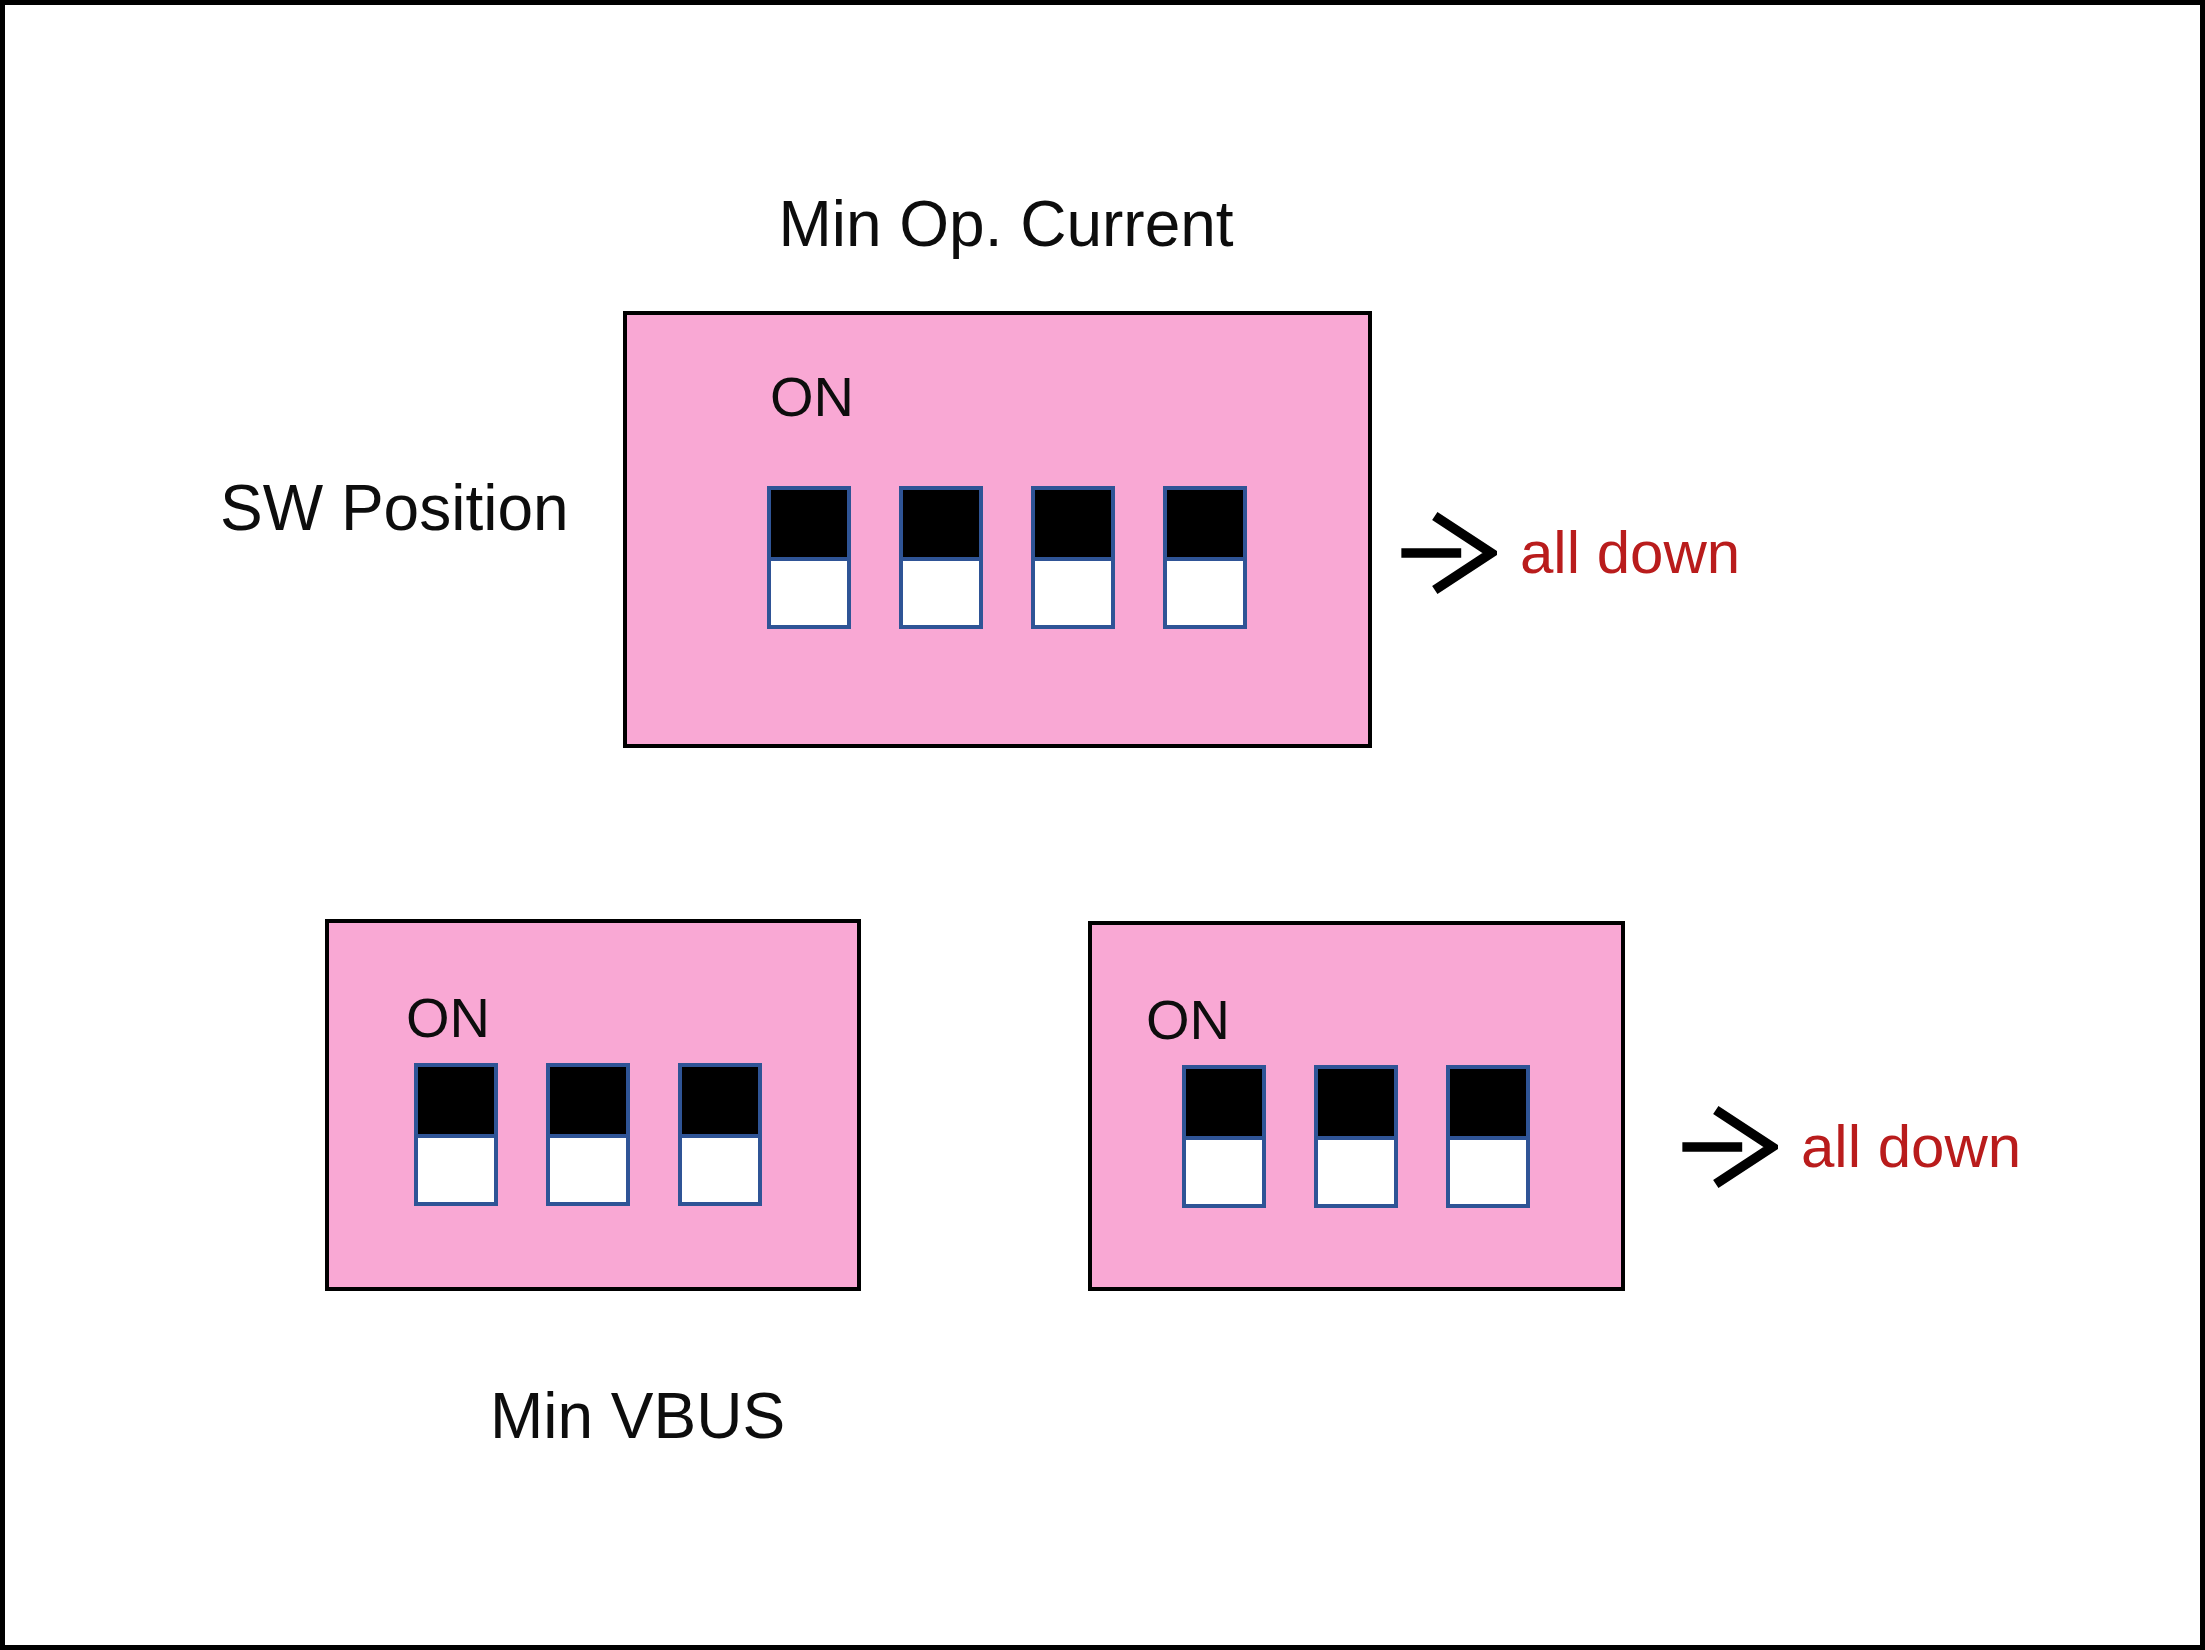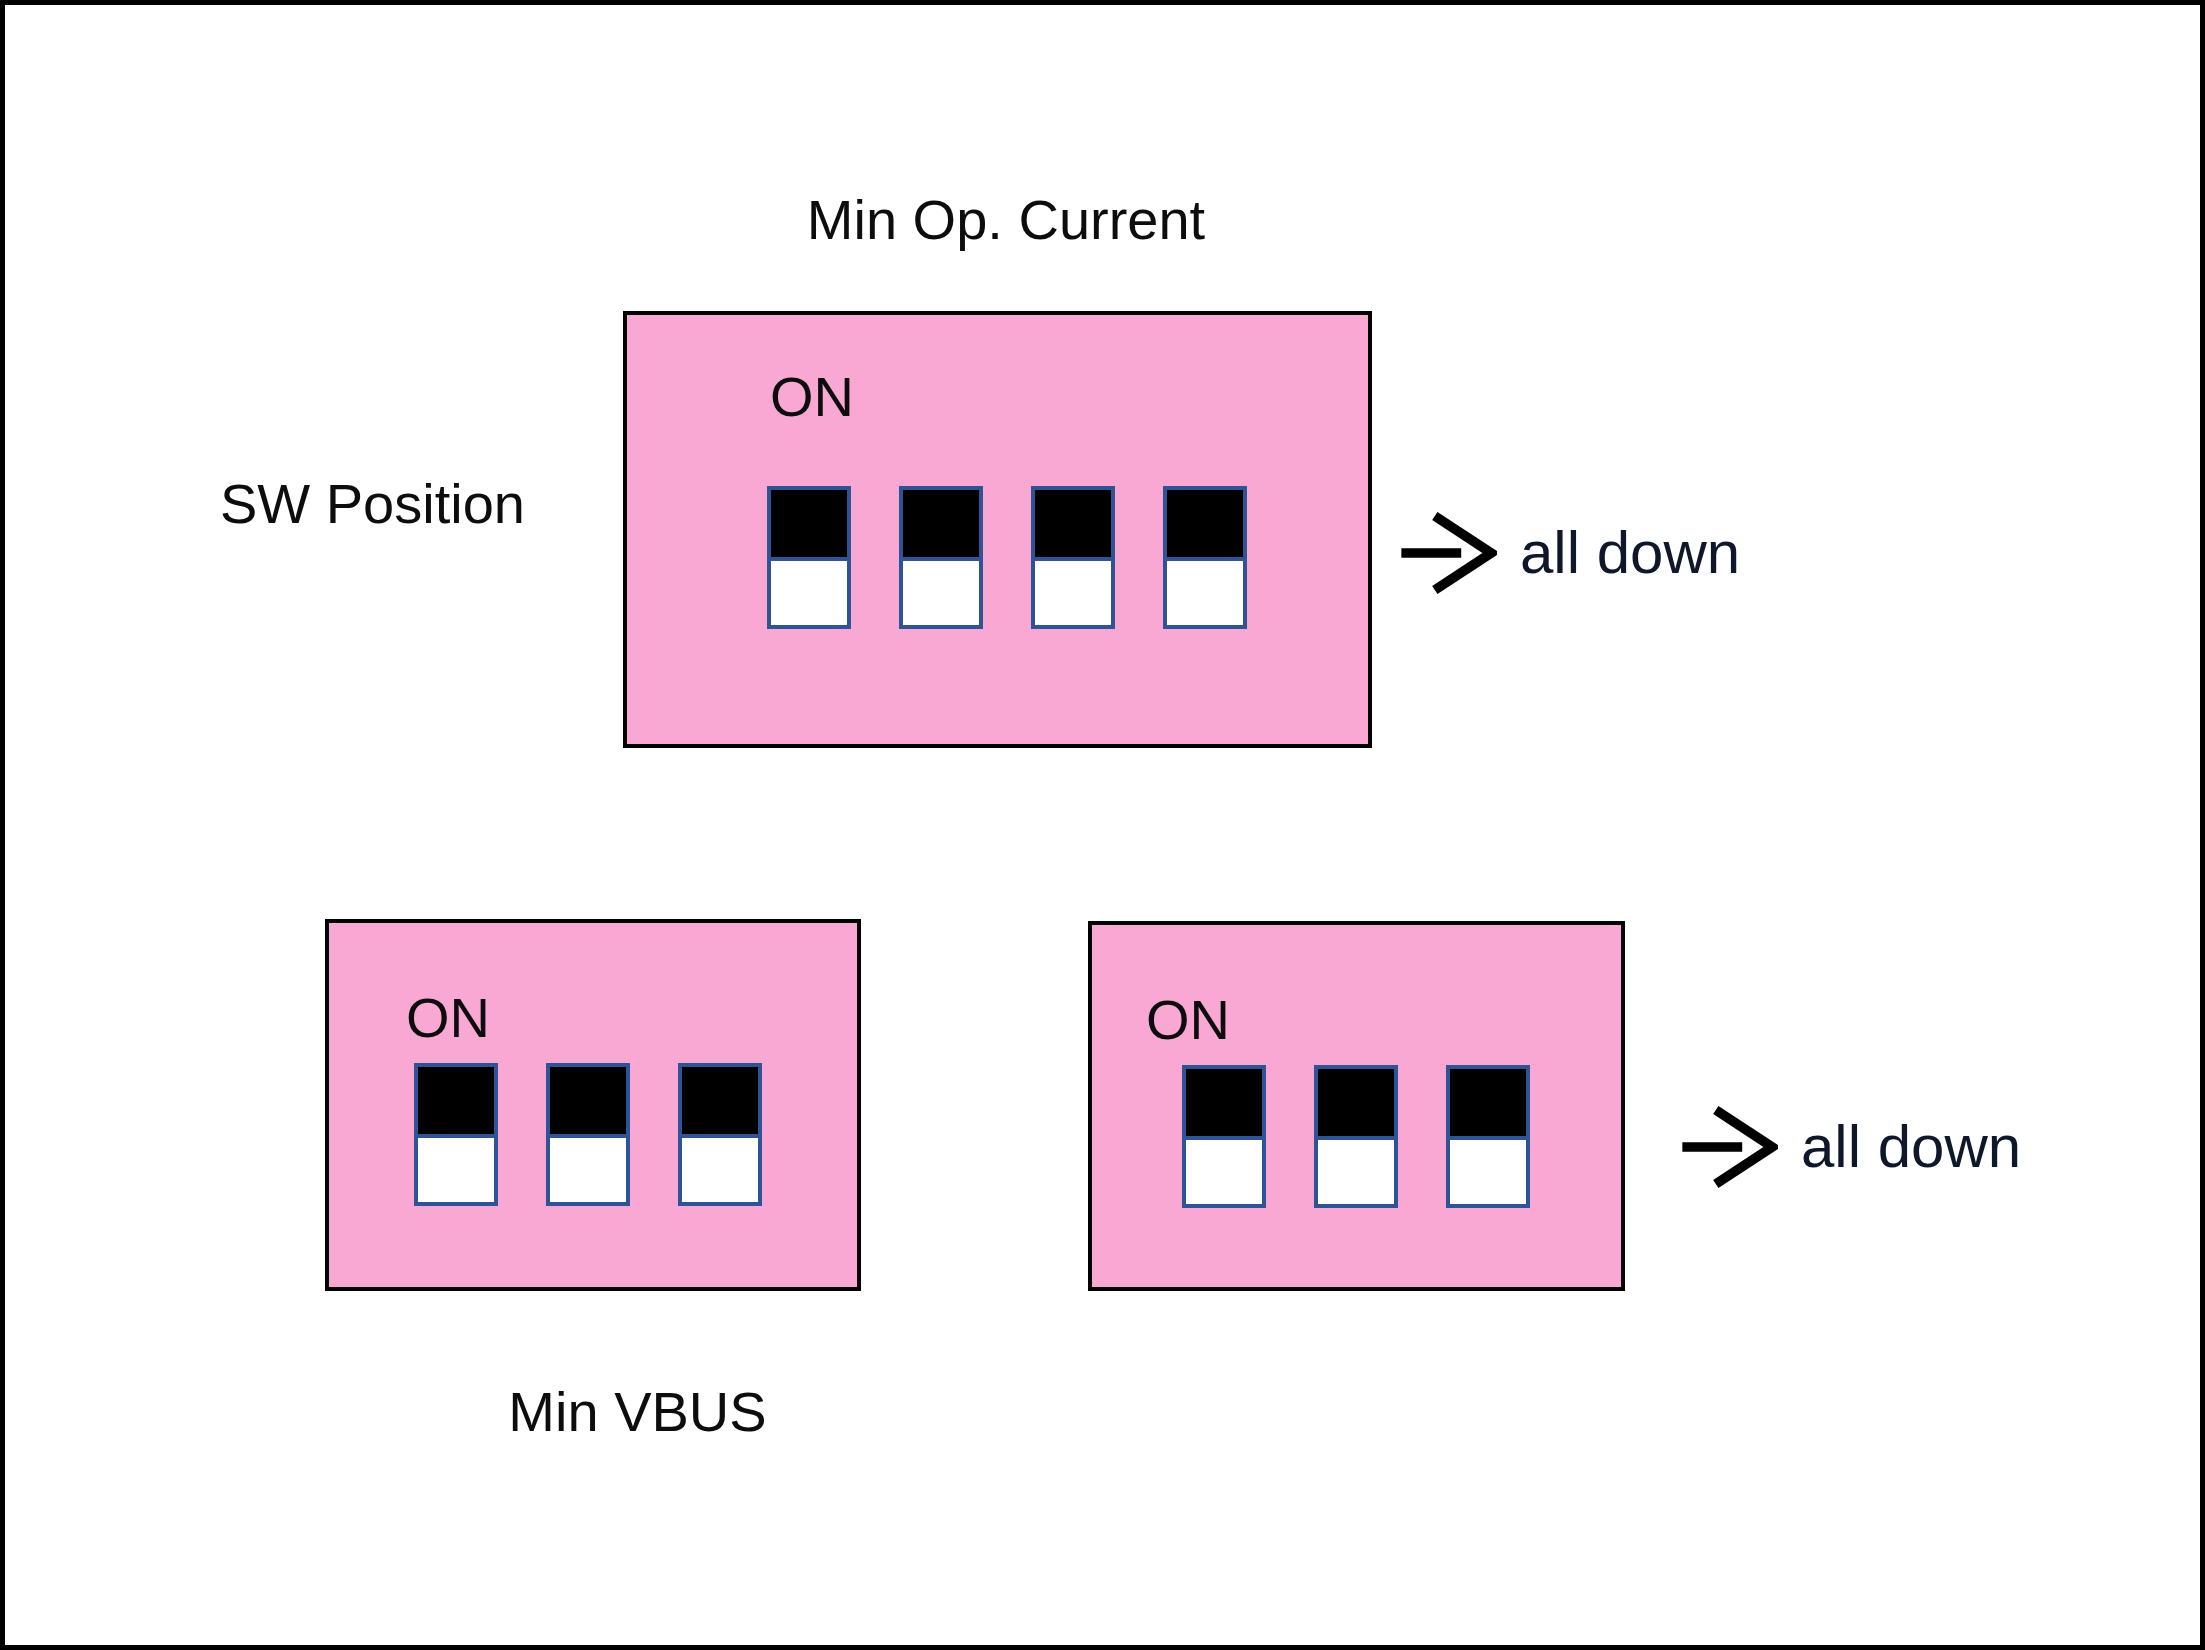"Min Op. Current" .label { font-size: 56px -> 64px }
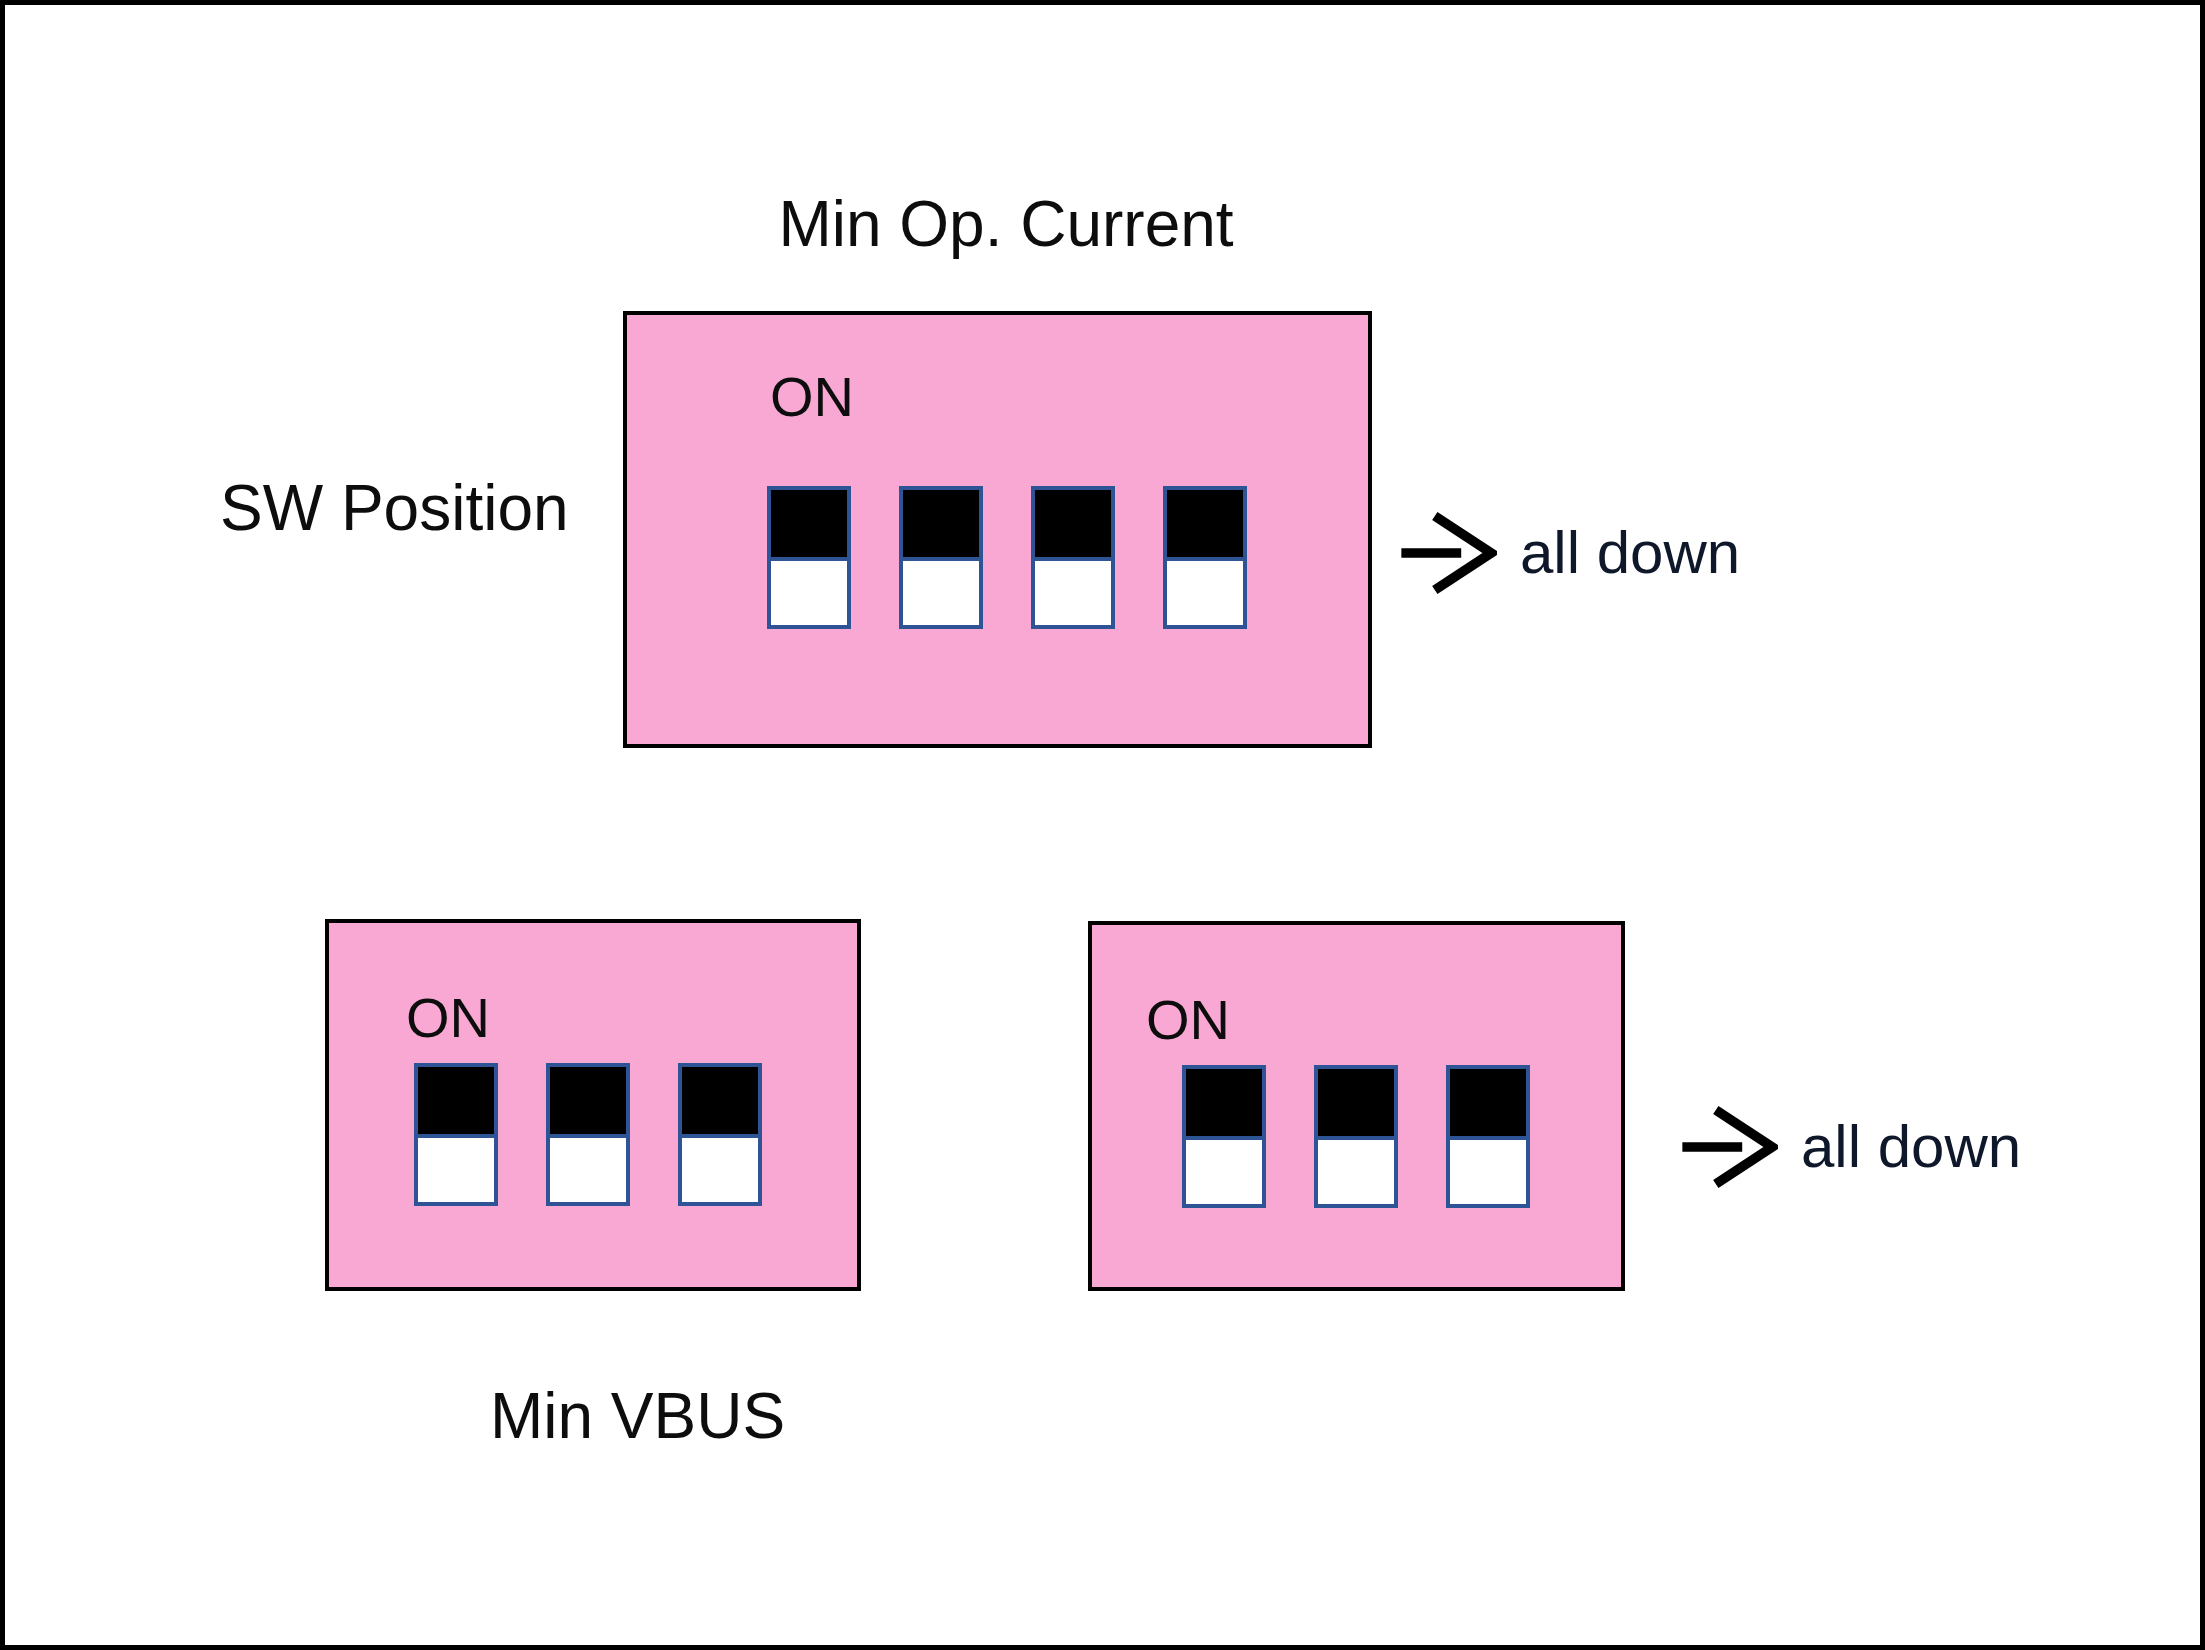"all down" .arrow-note .note-text { color: #0f172a -> #b91c1c }
